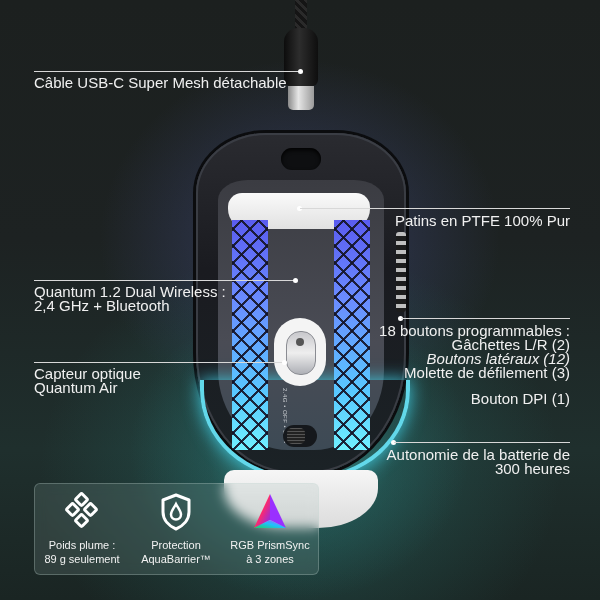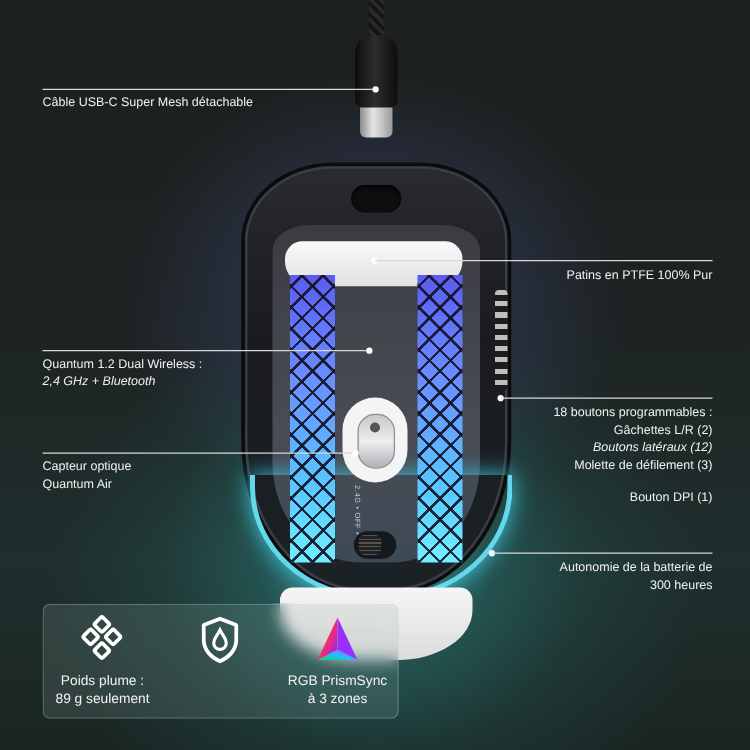"Câble USB-C Super Mesh détachable" .label { font-size: 10px -> 15px }
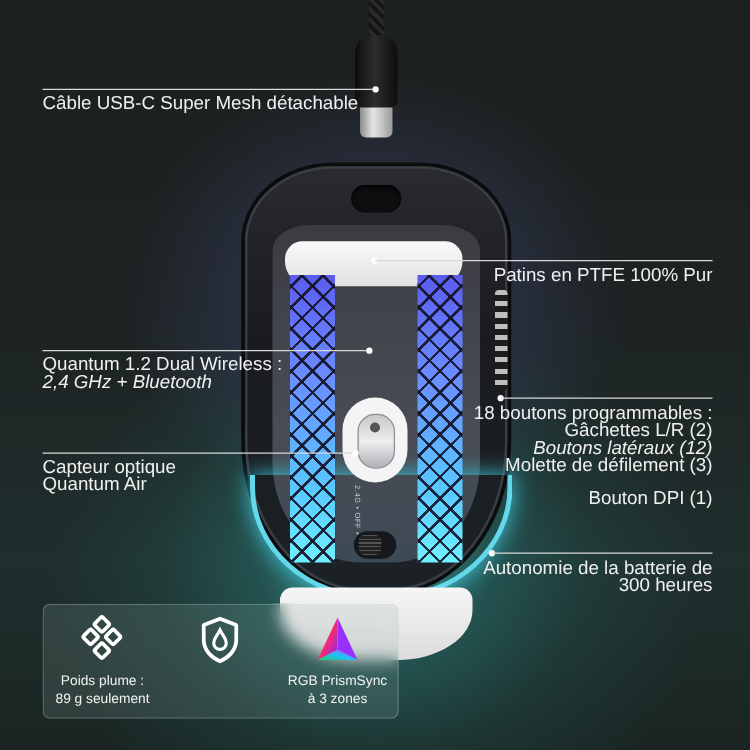"2,4 GHz + Bluetooth" div.label { font-style: italic -> none }
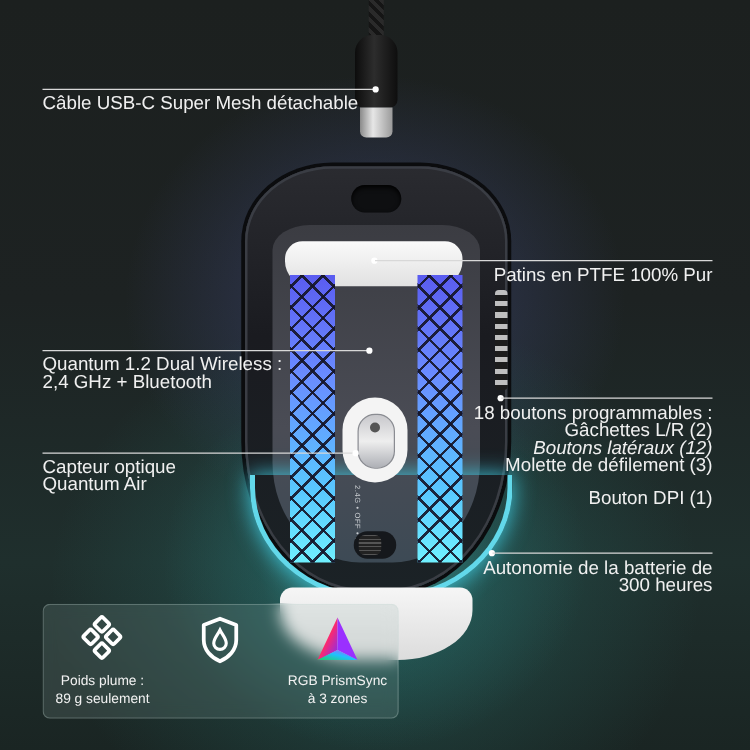"Protection" div.txt { html: none -> <div> <div>Protection</div> <div>AquaBarrier™</div> </div> }
